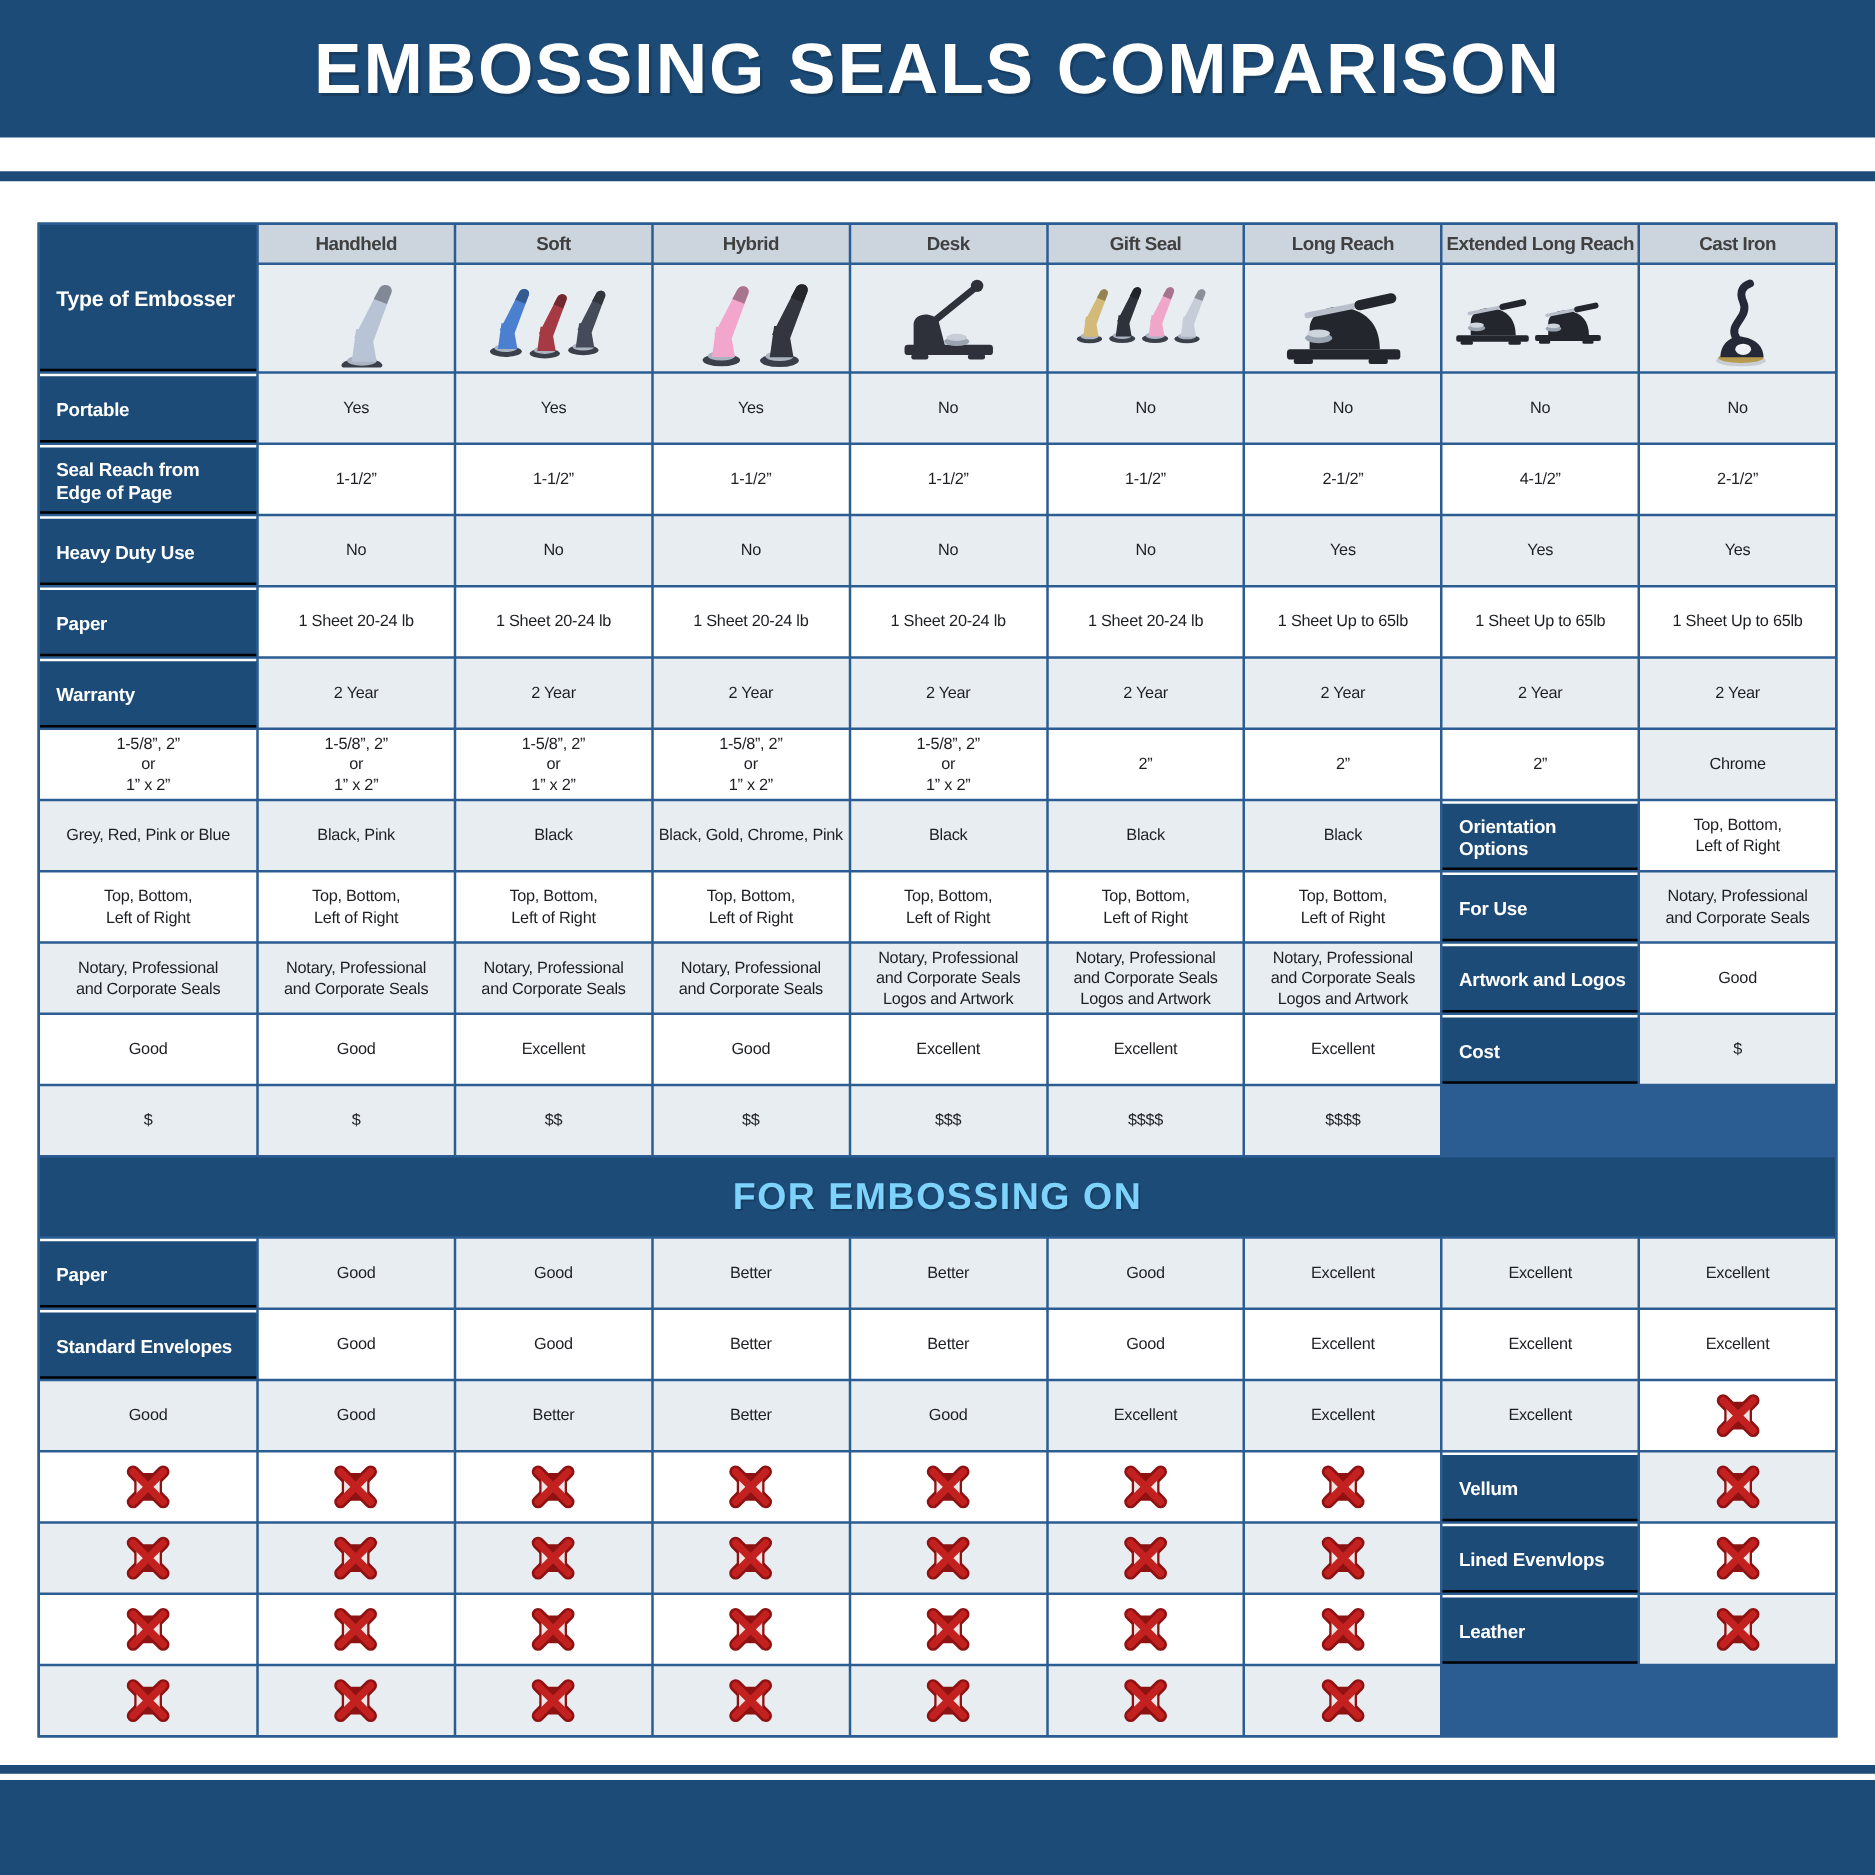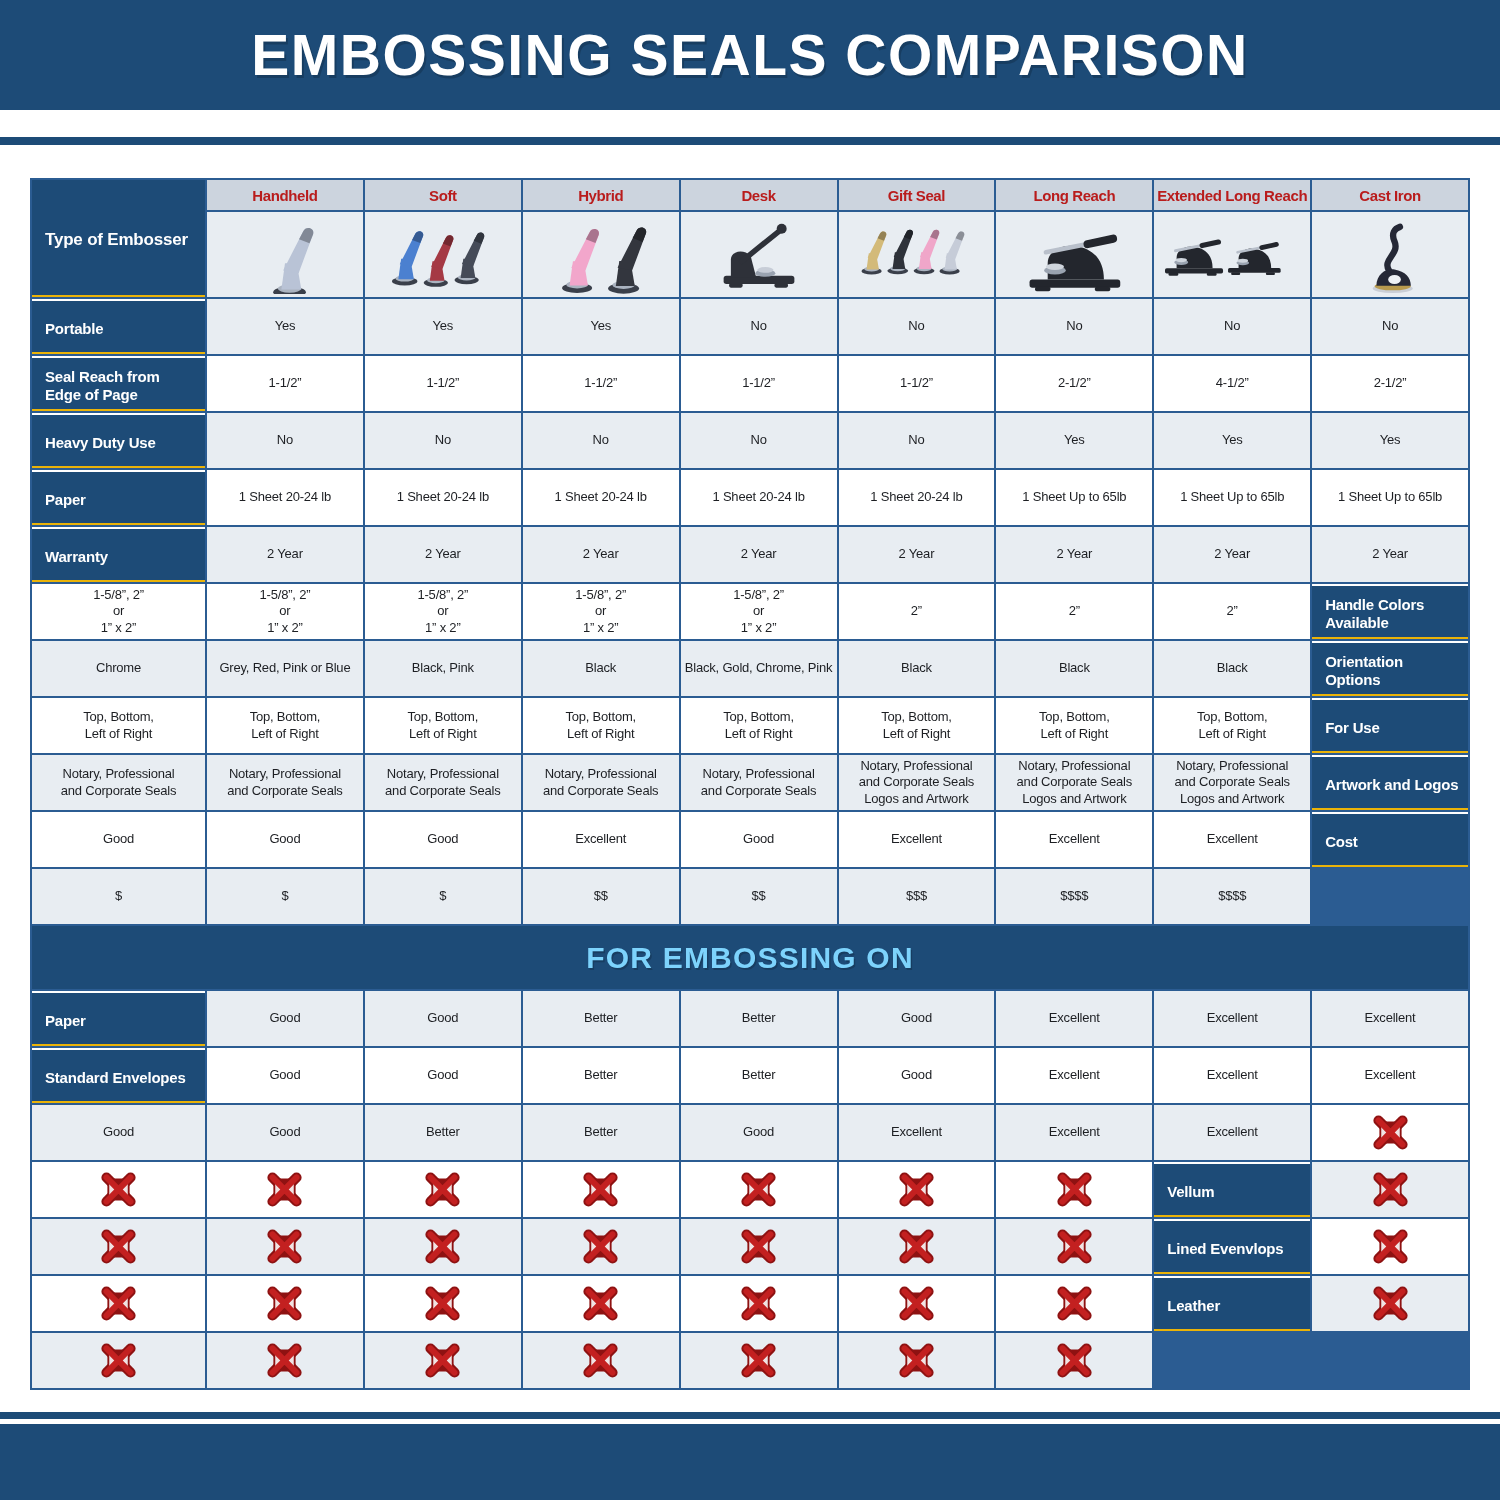"Handheld" .colhead { color: #b91c1c -> #404040 }
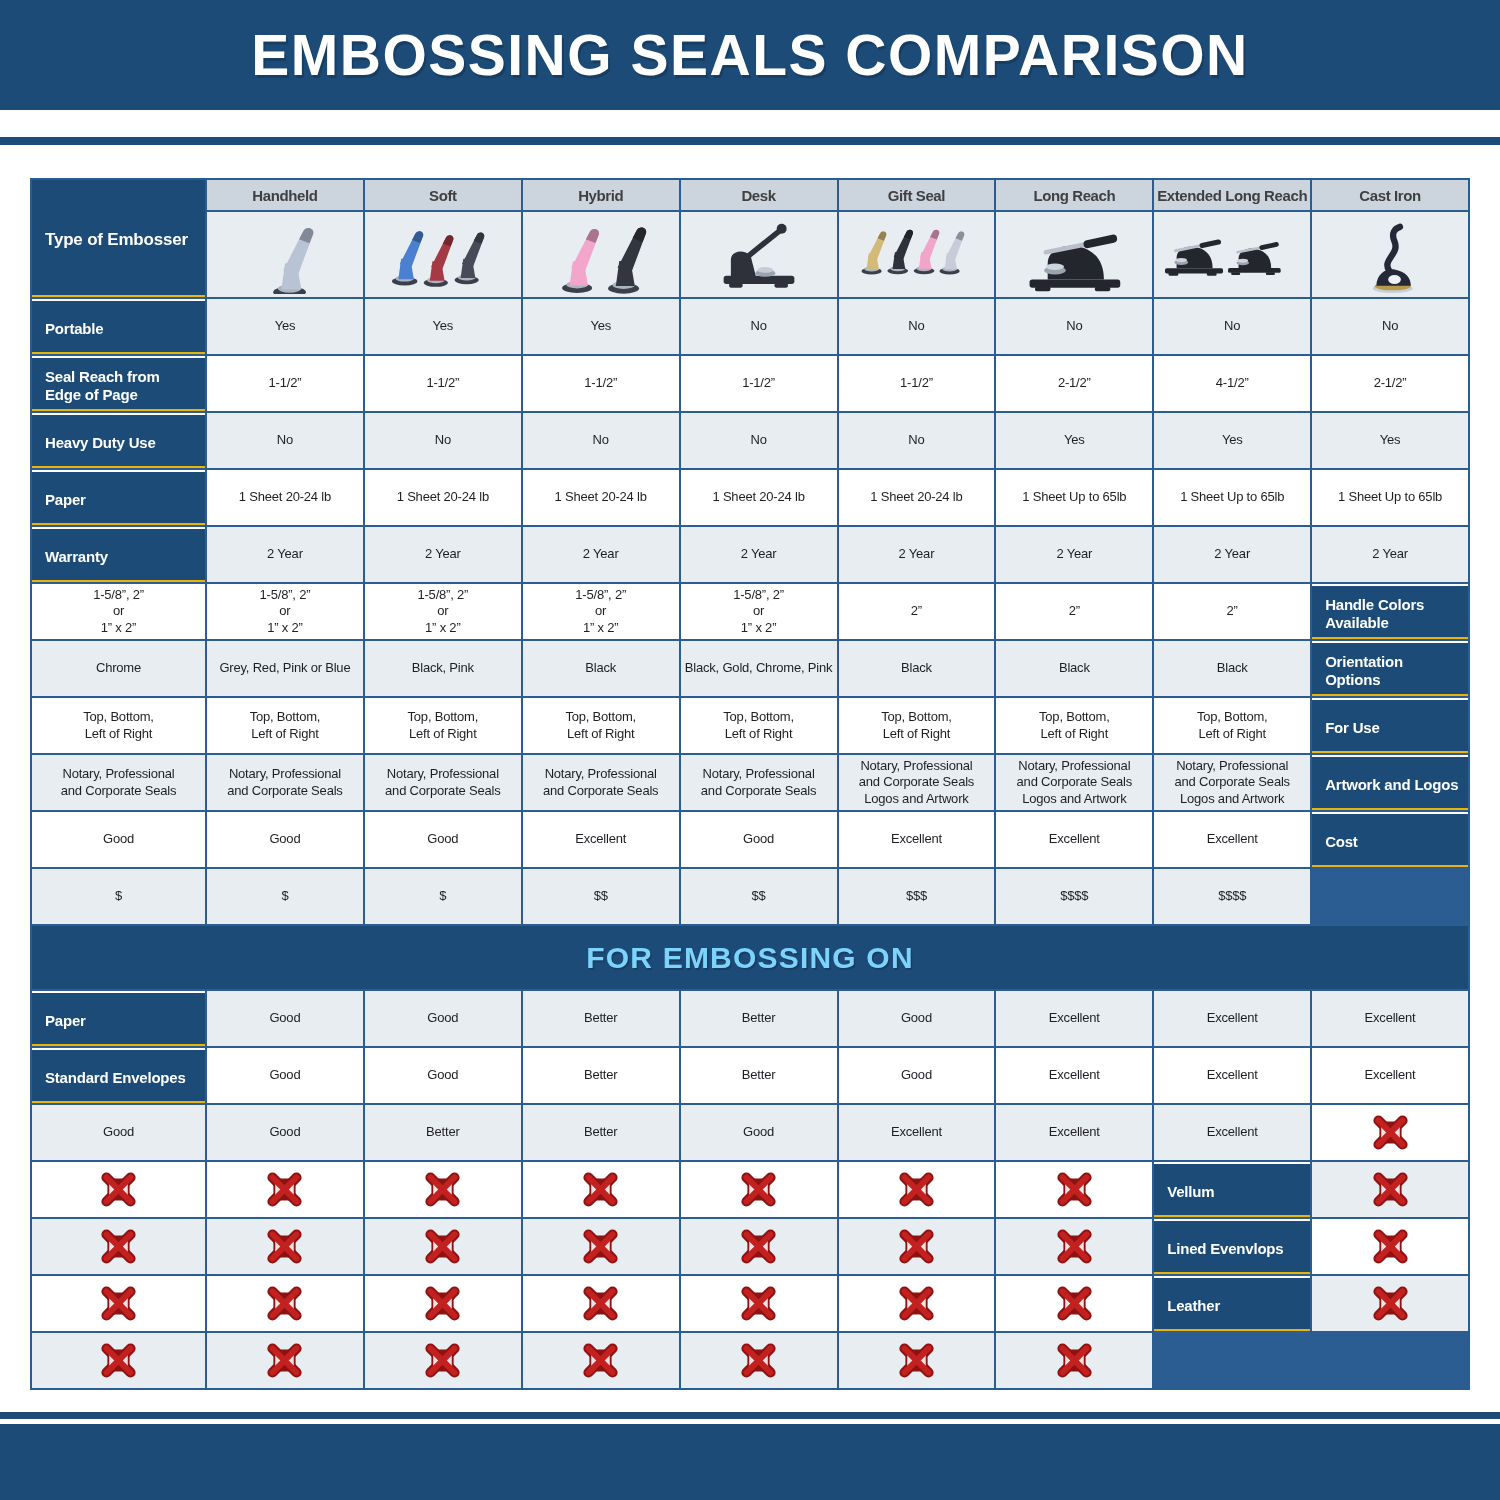"Type of Embosser" .label { border-bottom: 2px solid #eab308 -> 2px solid #000000 }
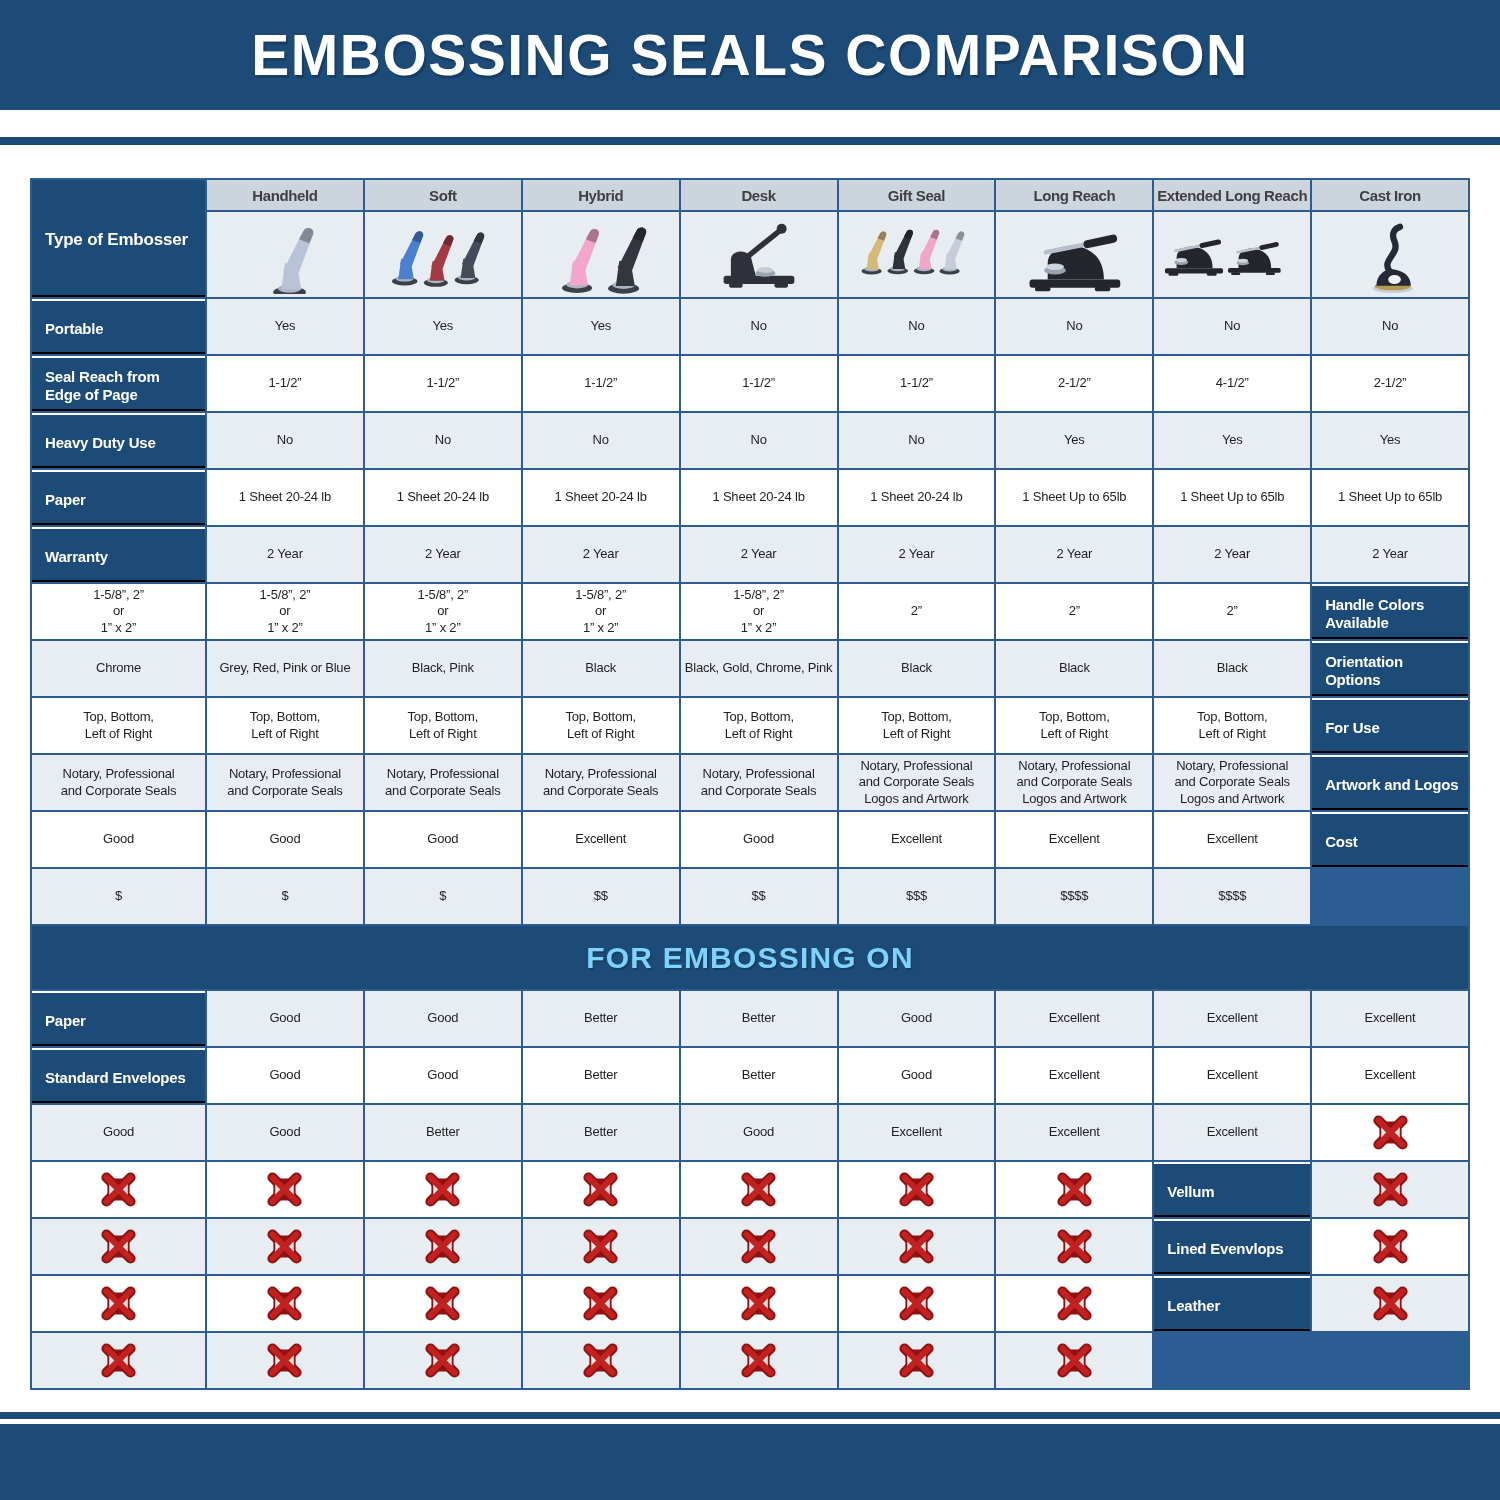"Handle Colors Available" div.cell { html: <div>Handle Colors Available</div> -> none }
